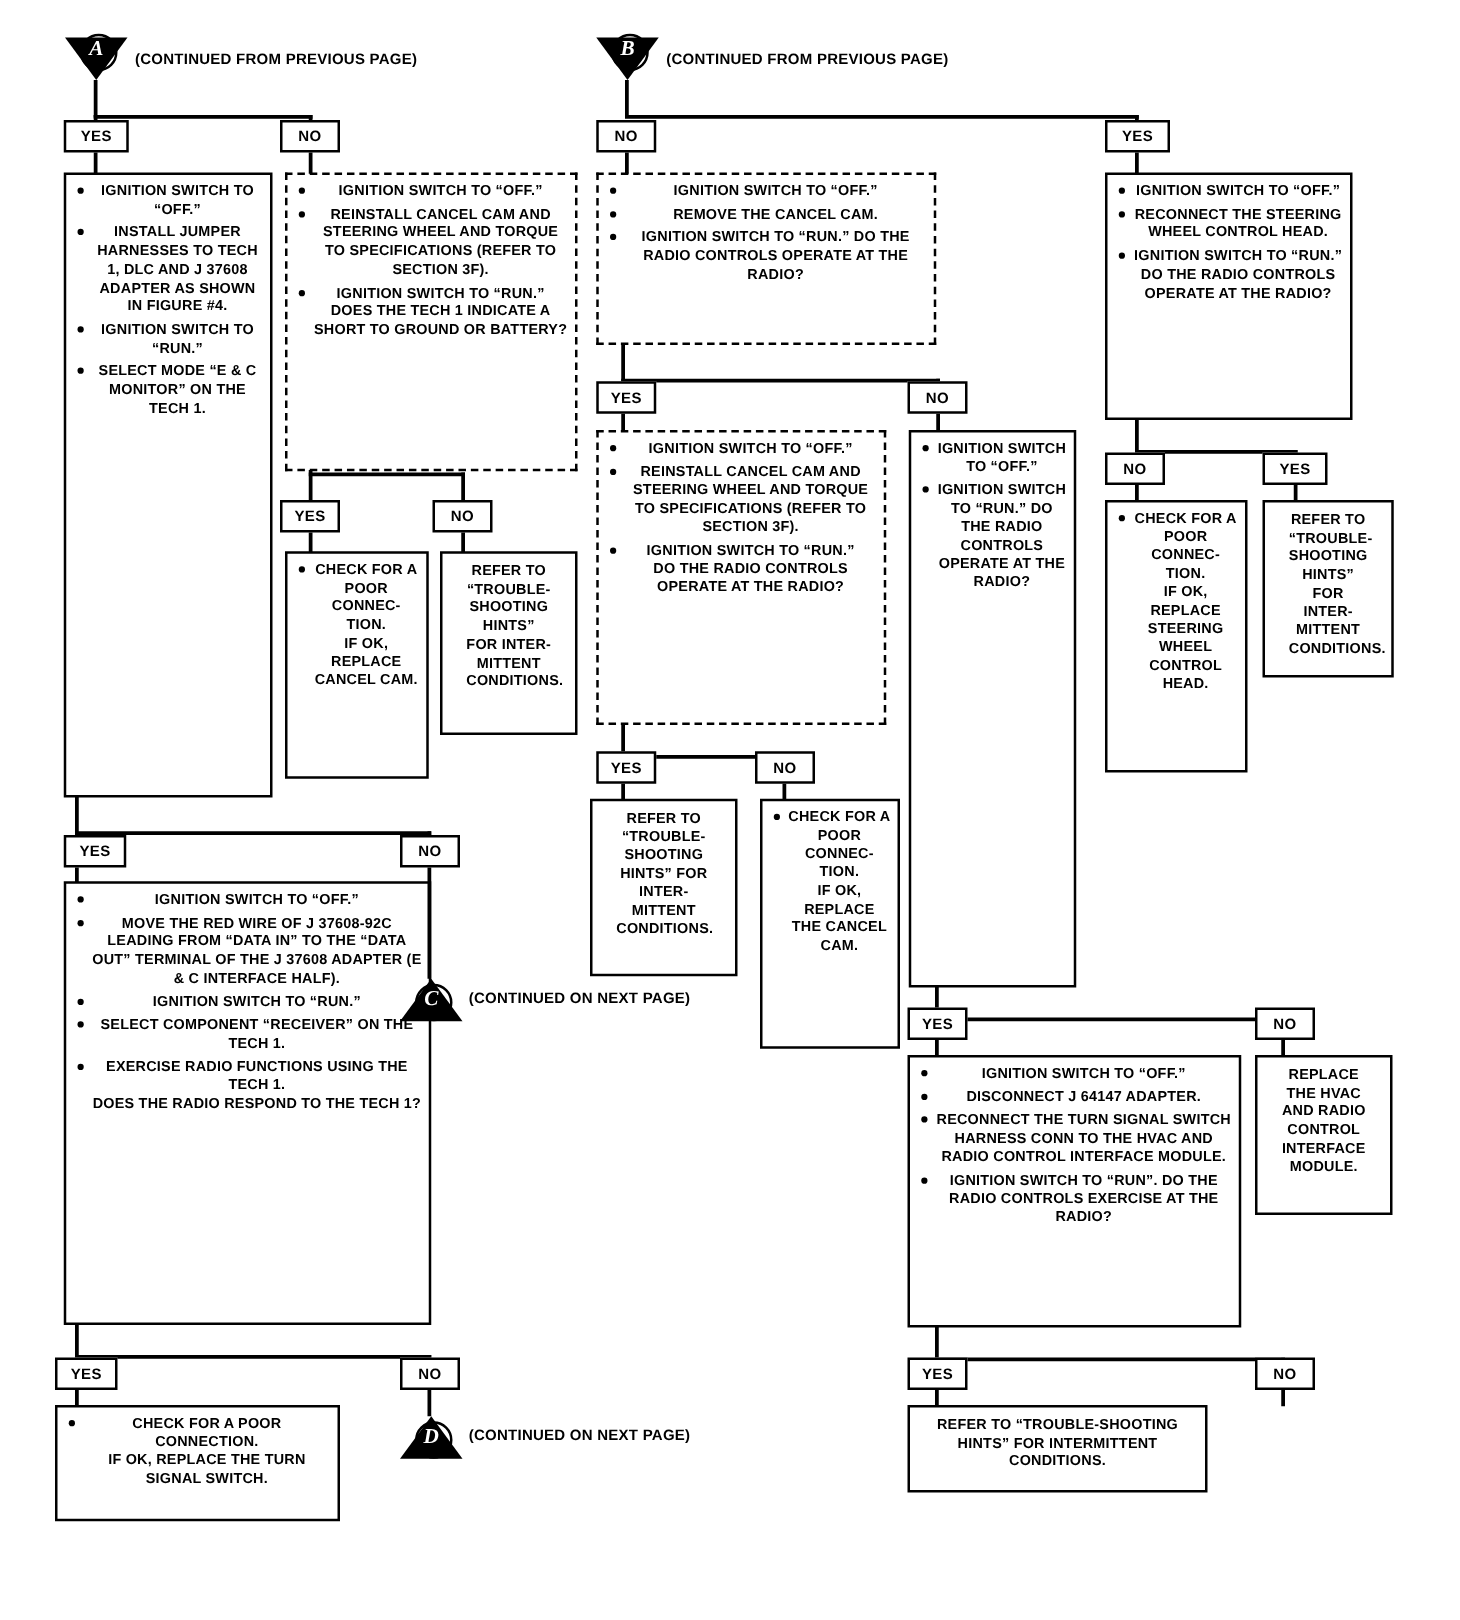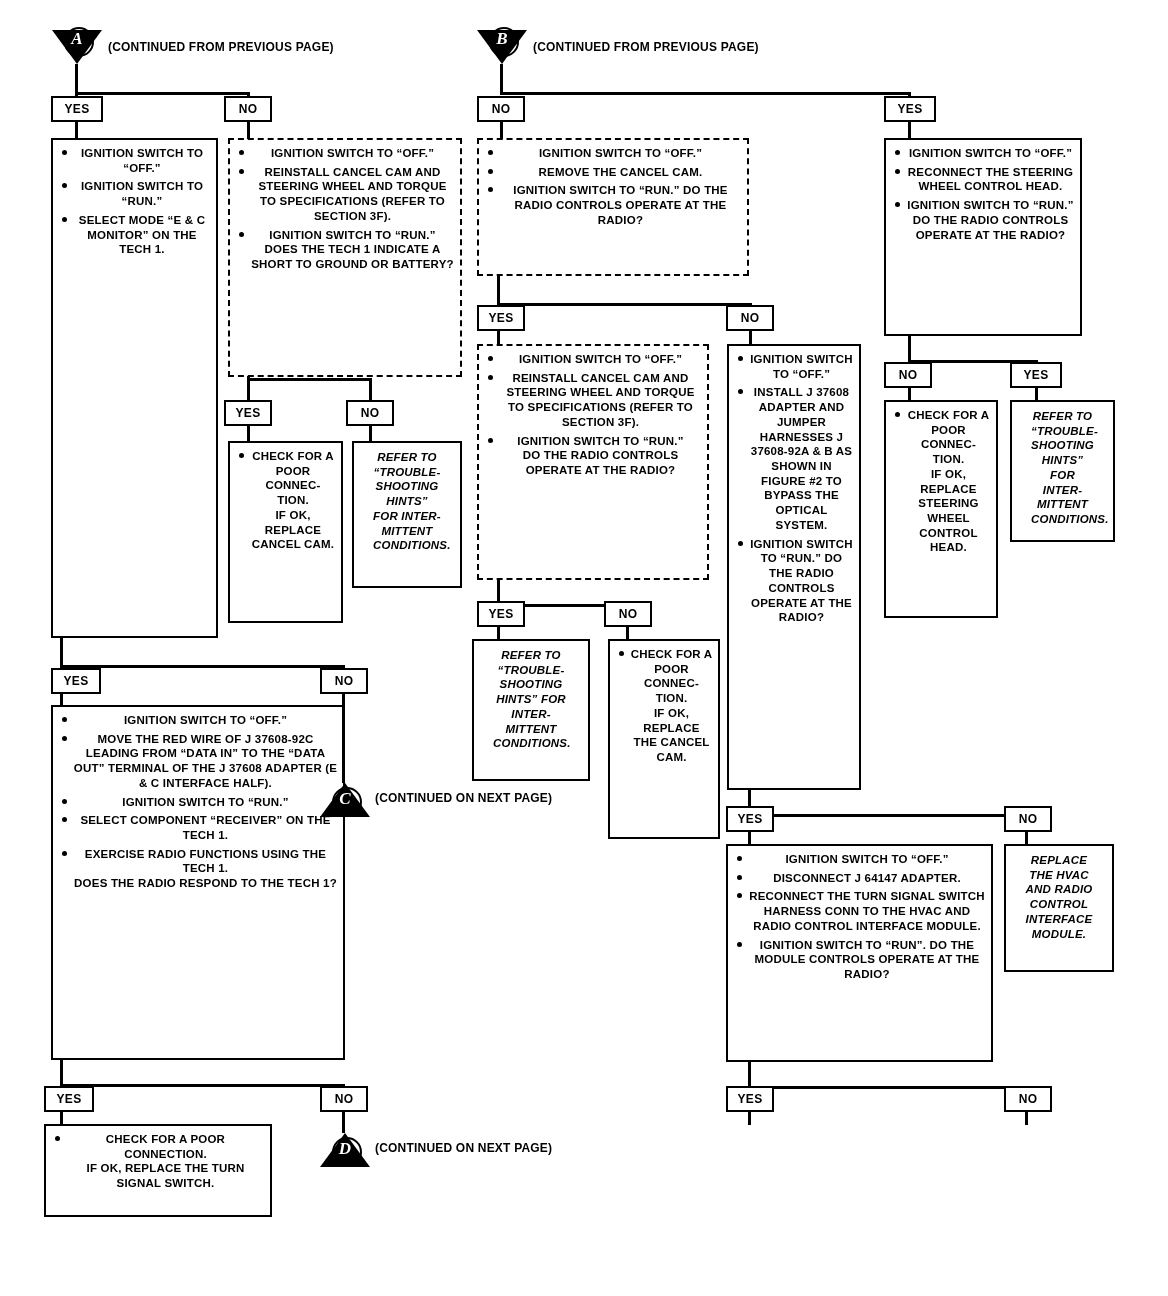"INSTALL JUMPER HARNESSES TO TECH" li { html: none -> <li>INSTALL JUMPER HARNESSES TO TECH 1, DLC AND J 37608 ADAPTER AS SHOWN IN FIGURE #4.</li> }
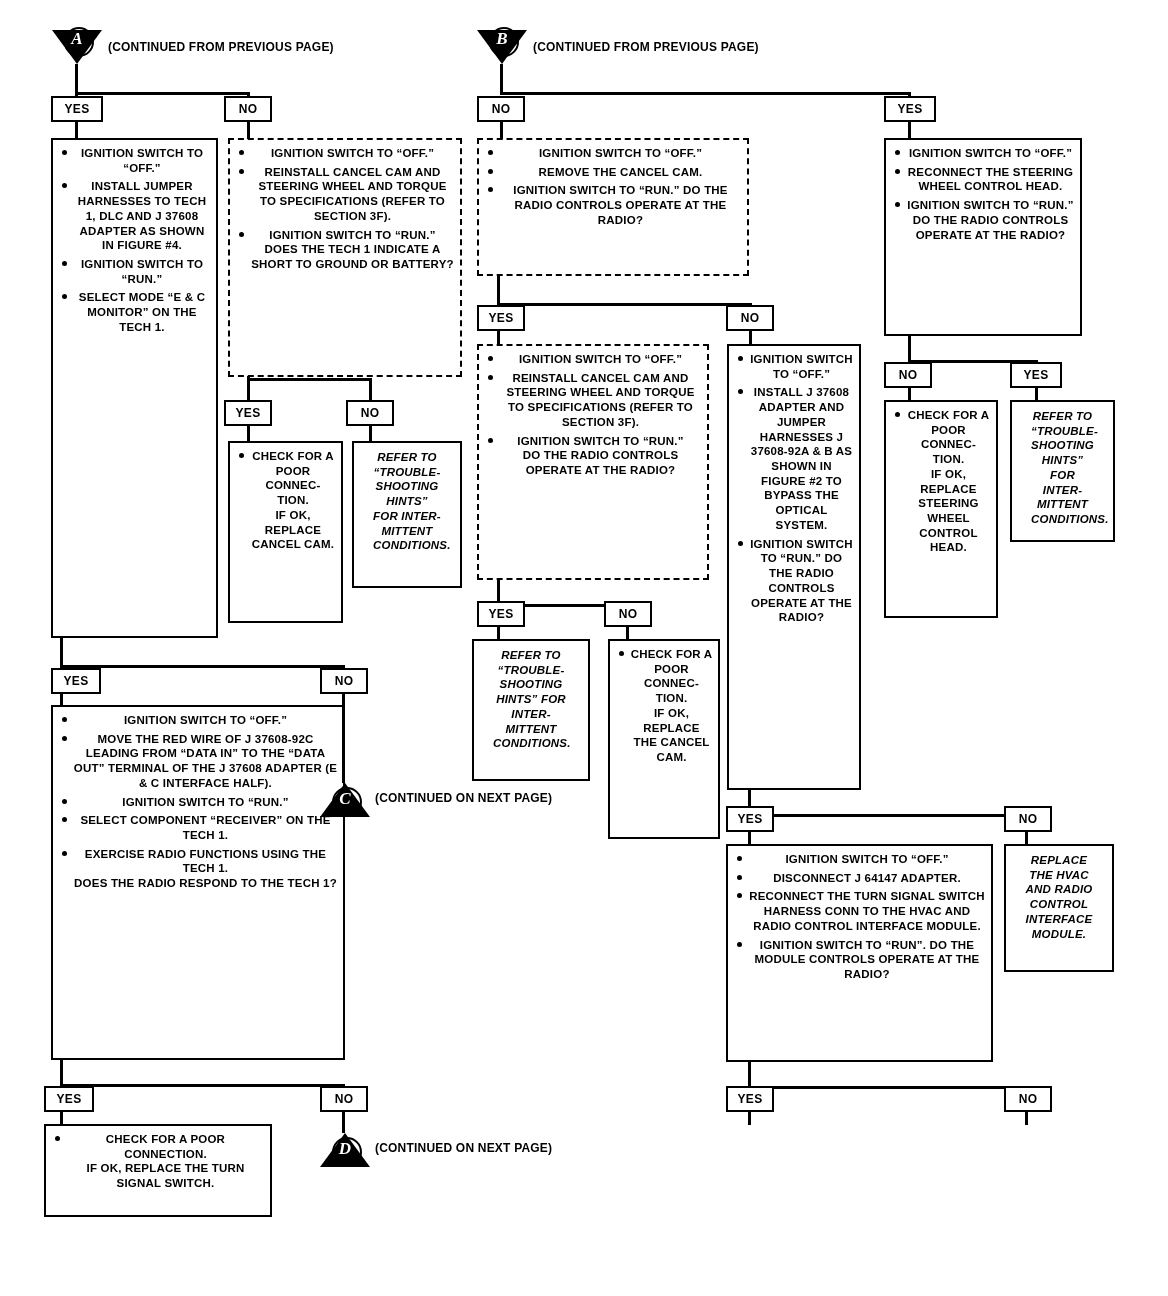"INSTALL J 37608 ADAPTER AND" li { html: <li>INSTALL J 37608 ADAPTER AND JUMPER HARNESSES J 37608-92A &amp; B AS SHOWN IN FIGURE #2 TO BYPASS THE OPTICAL SYSTEM.</li> -> none }
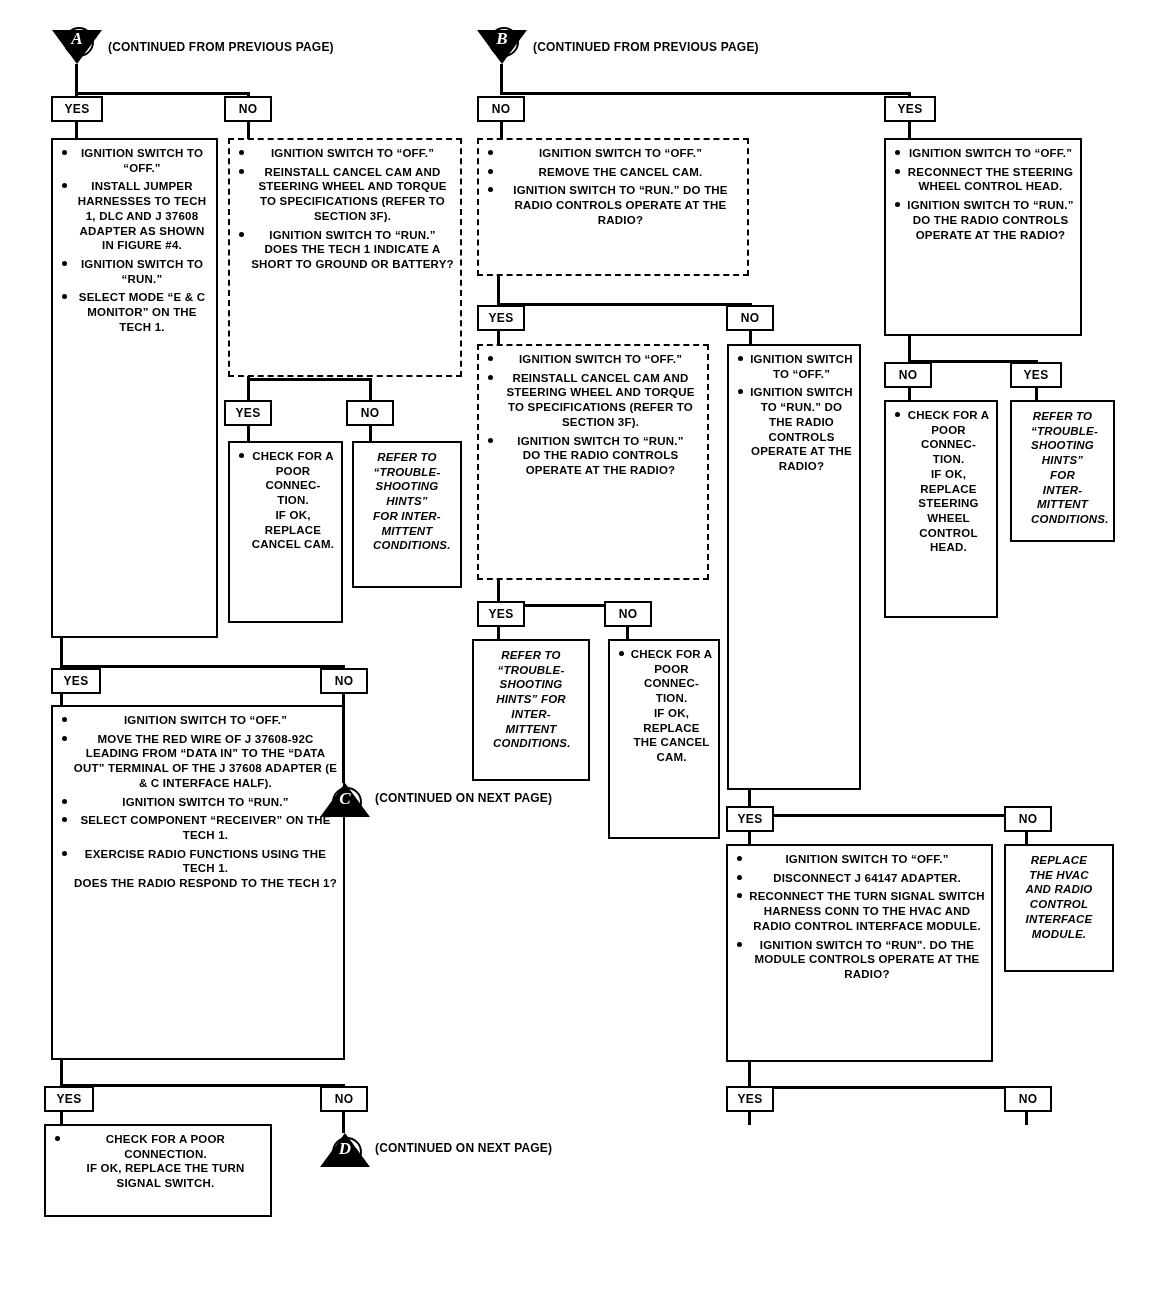"REFER TO “TROUBLE-SHOOTING HINTS” FOR" .box.plain { font-style: italic -> none }
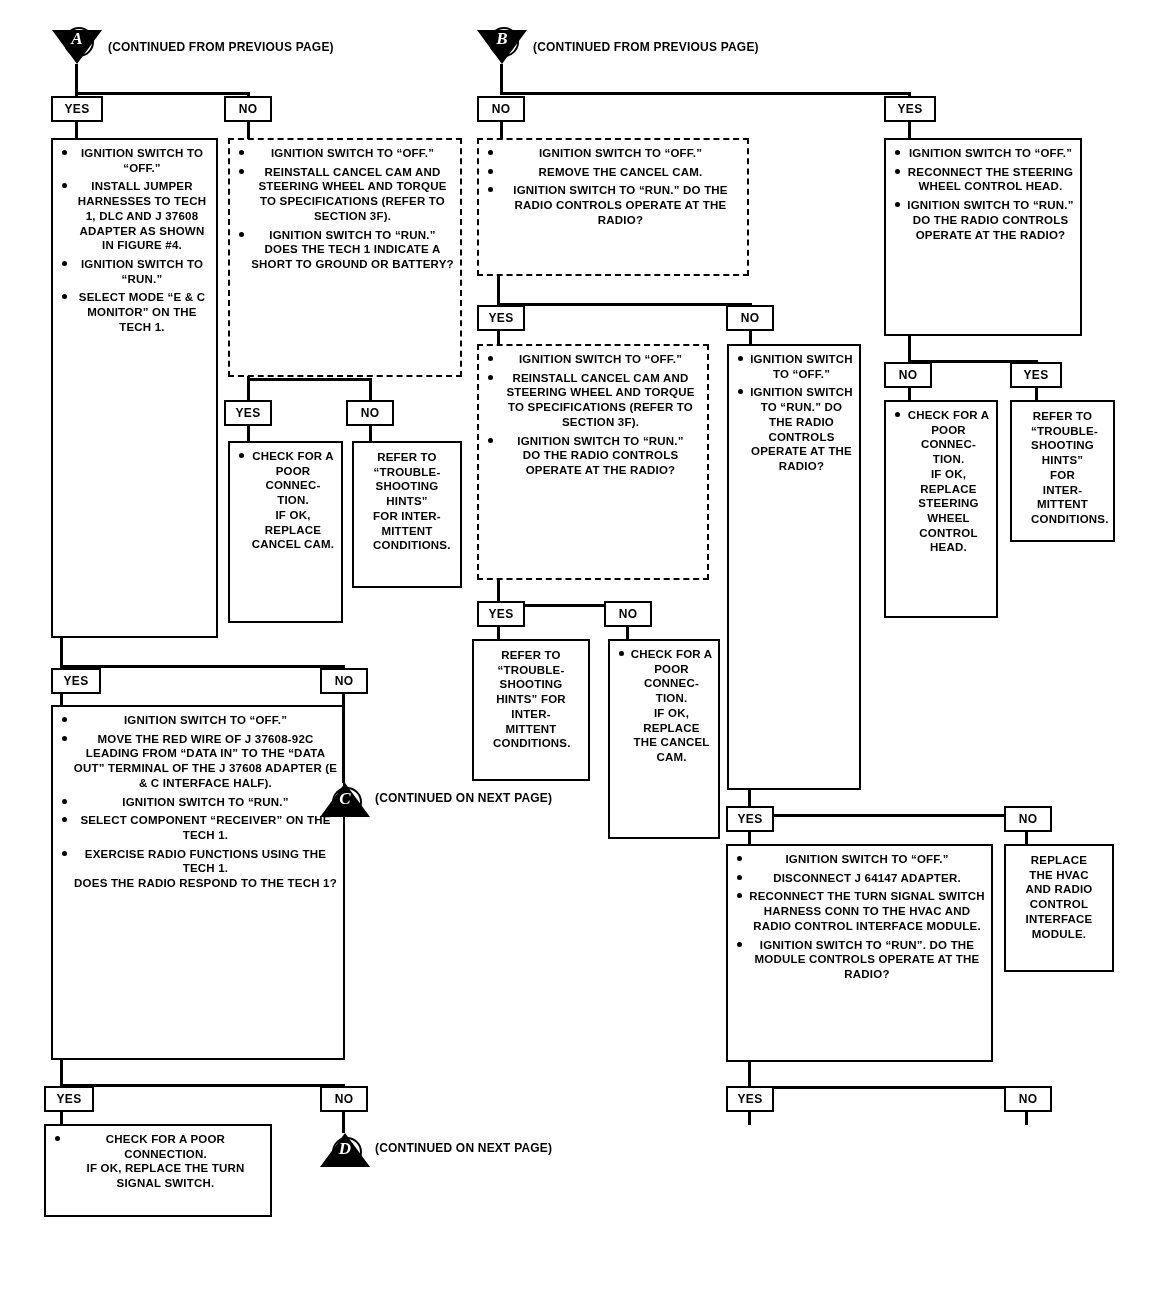"IGNITION SWITCH TO “RUN”. DO" li { text: MODULE CONTROLS OPERATE -> RADIO CONTROLS EXERCISE }
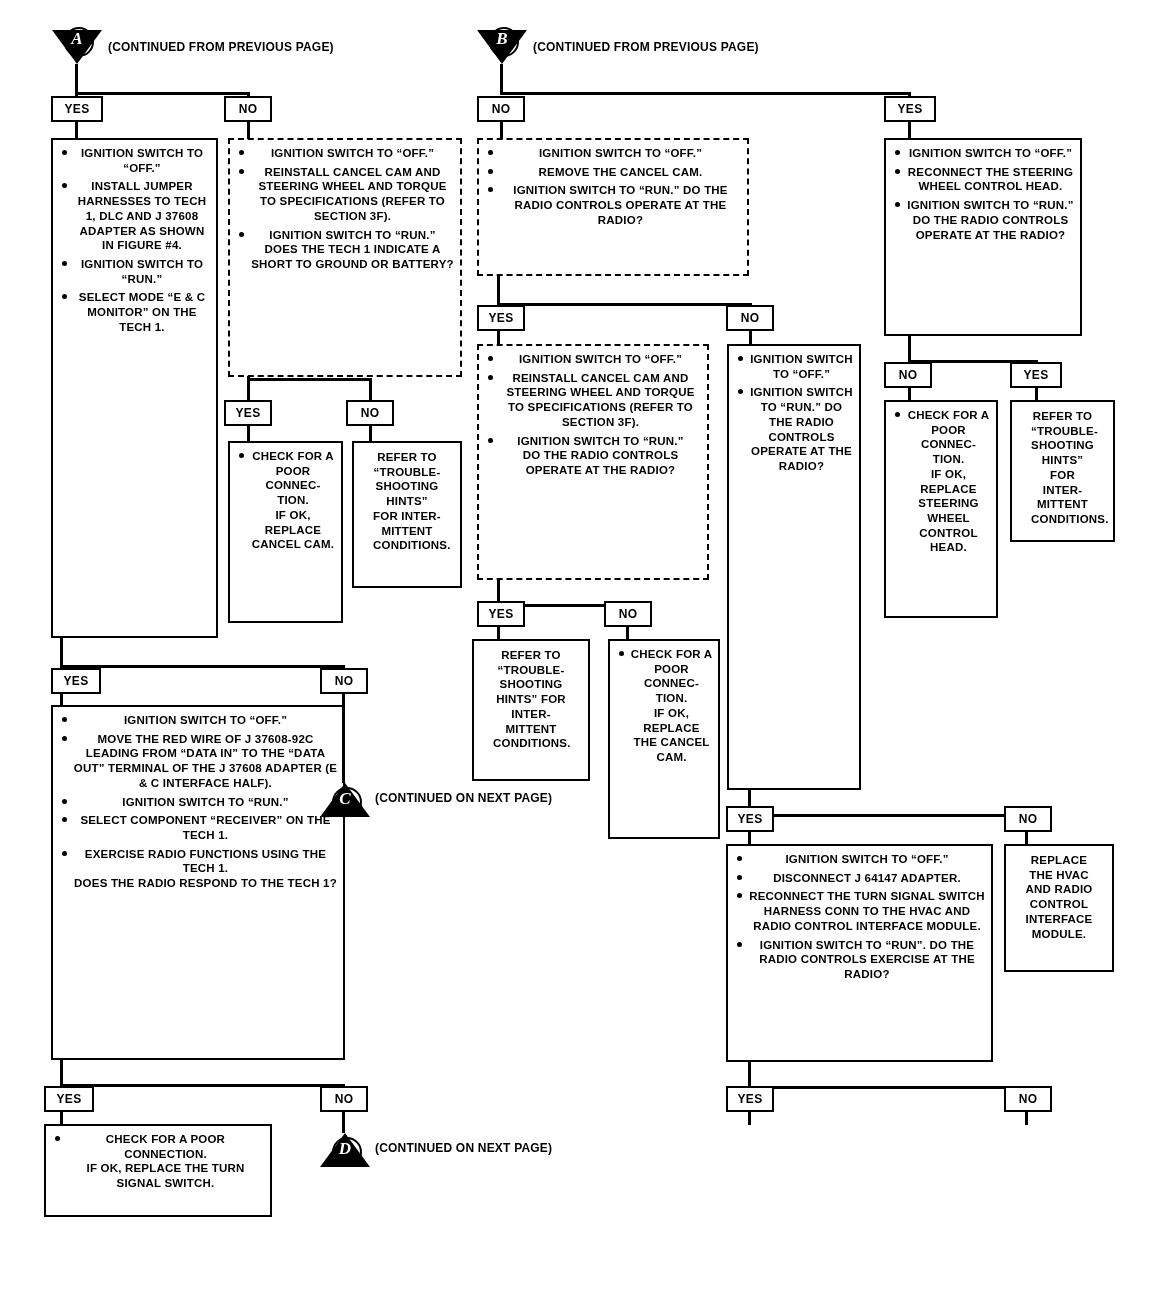"REFER TO “TROUBLE-SHOOTING HINTS” FOR INTERMITTENT" div.box { html: none -> <div> <div>REFER TO “TROUBLE-SHOOTING HINTS” FOR INTERMITTENT CONDITIONS.</div> </div> }
